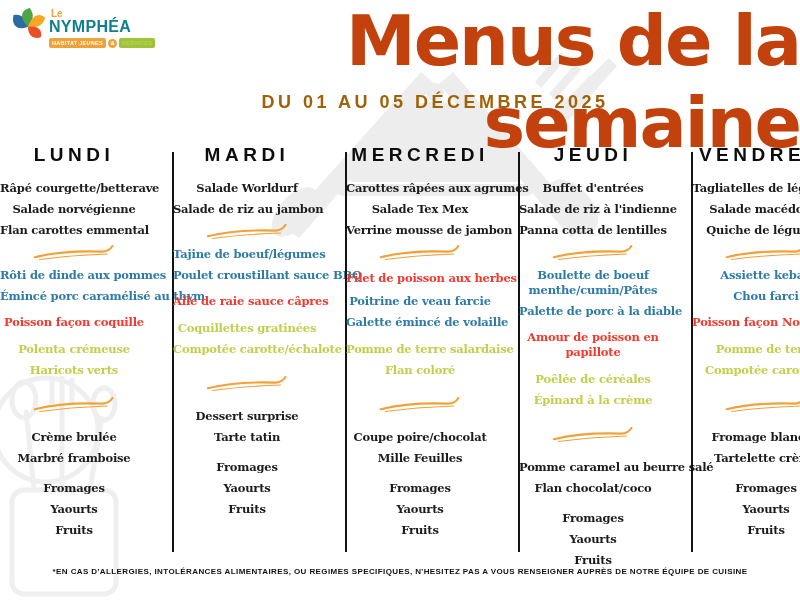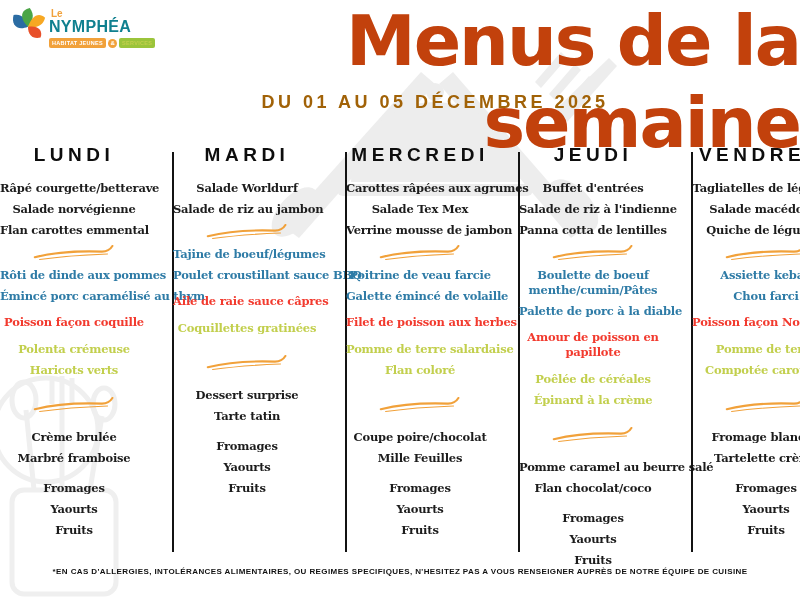"Poitrine de veau farcie" div.group { order: before "Filet de poisson aux herbes" -> after "Filet de poisson aux herbes" }
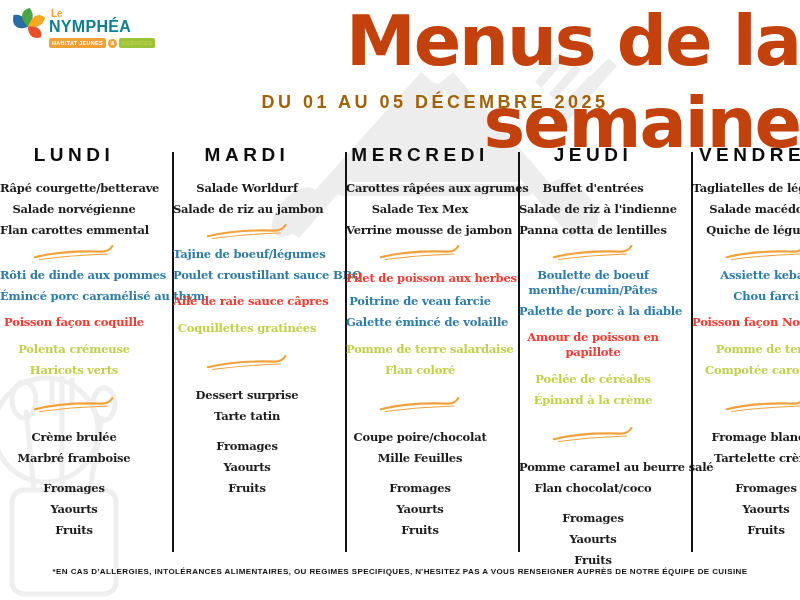"Compotée carotte/échalote" div.item { html: none -> <div>Compotée carotte/échalote</div> }
